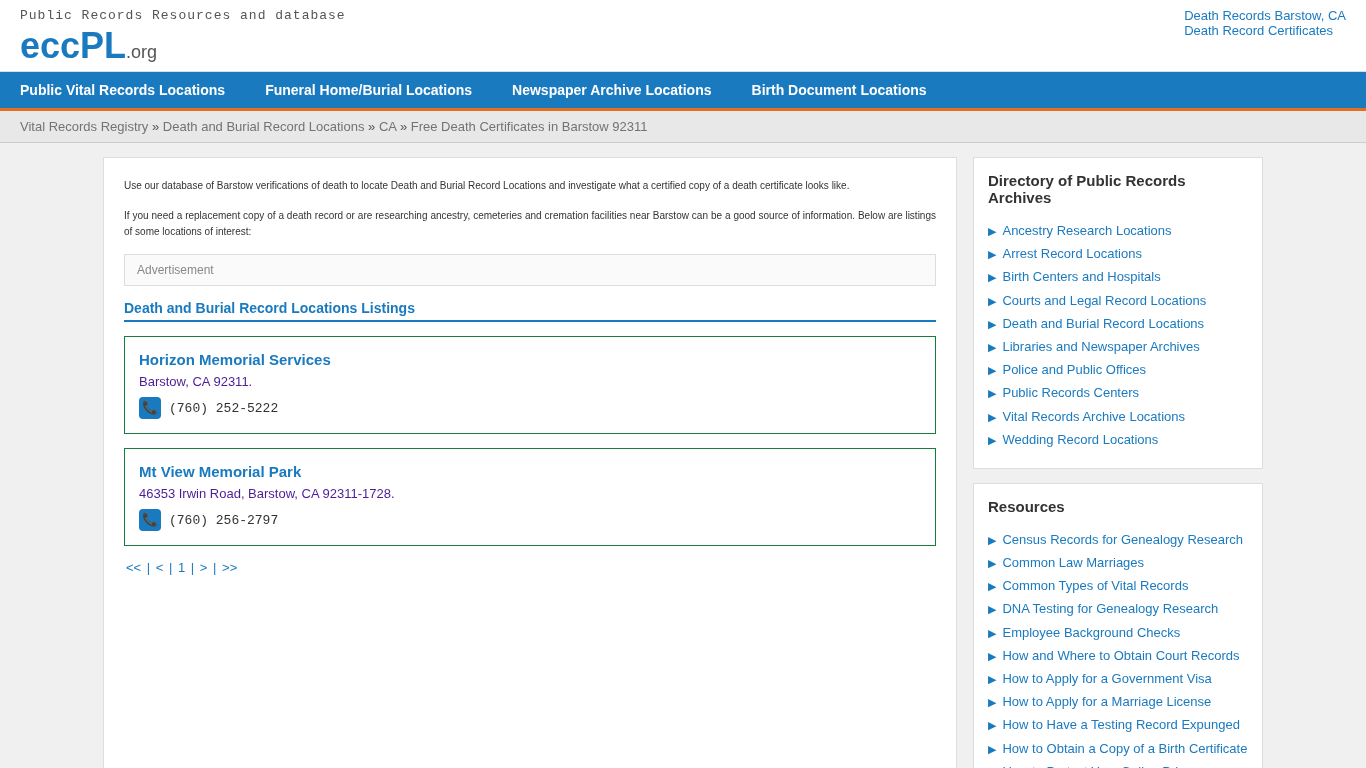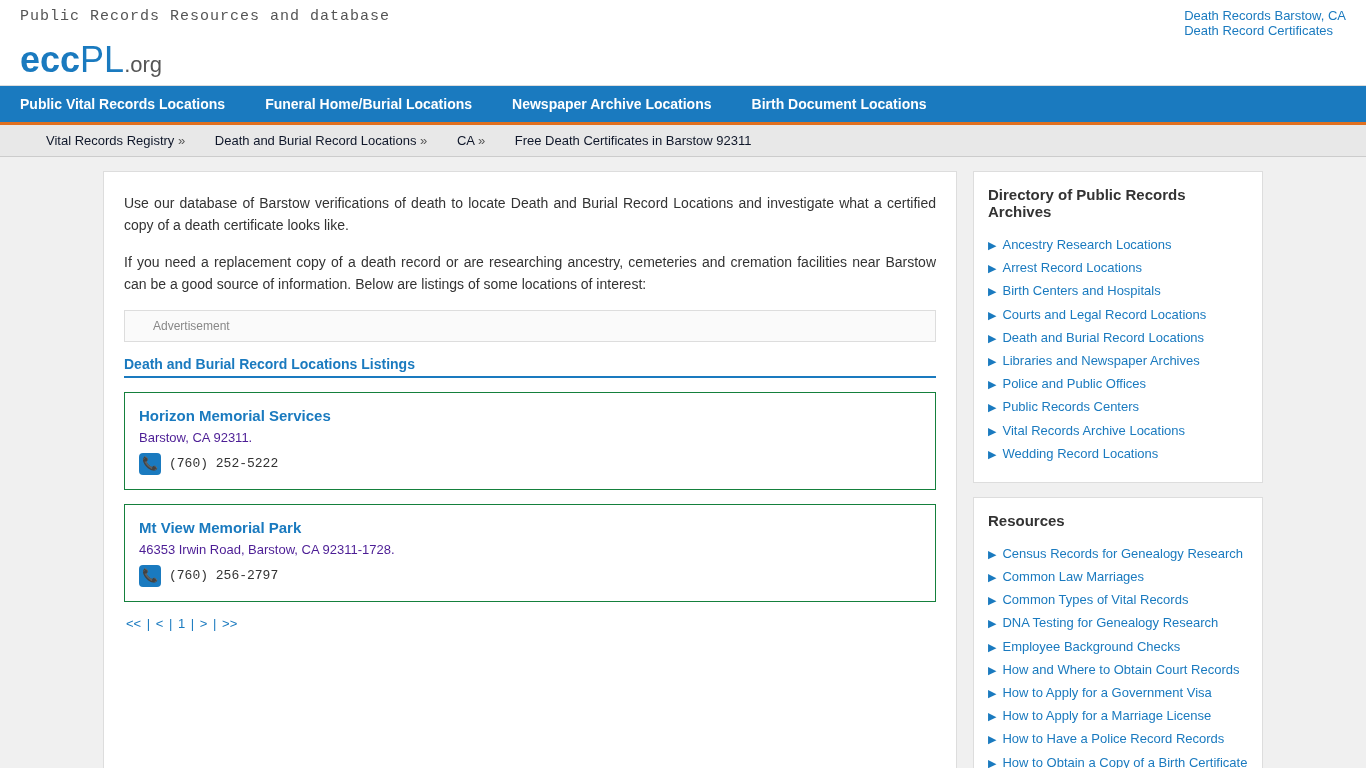"Public Records Resources and database" #site-tagline { font-size: 15px -> 13px; margin-bottom: 14px -> 2px }
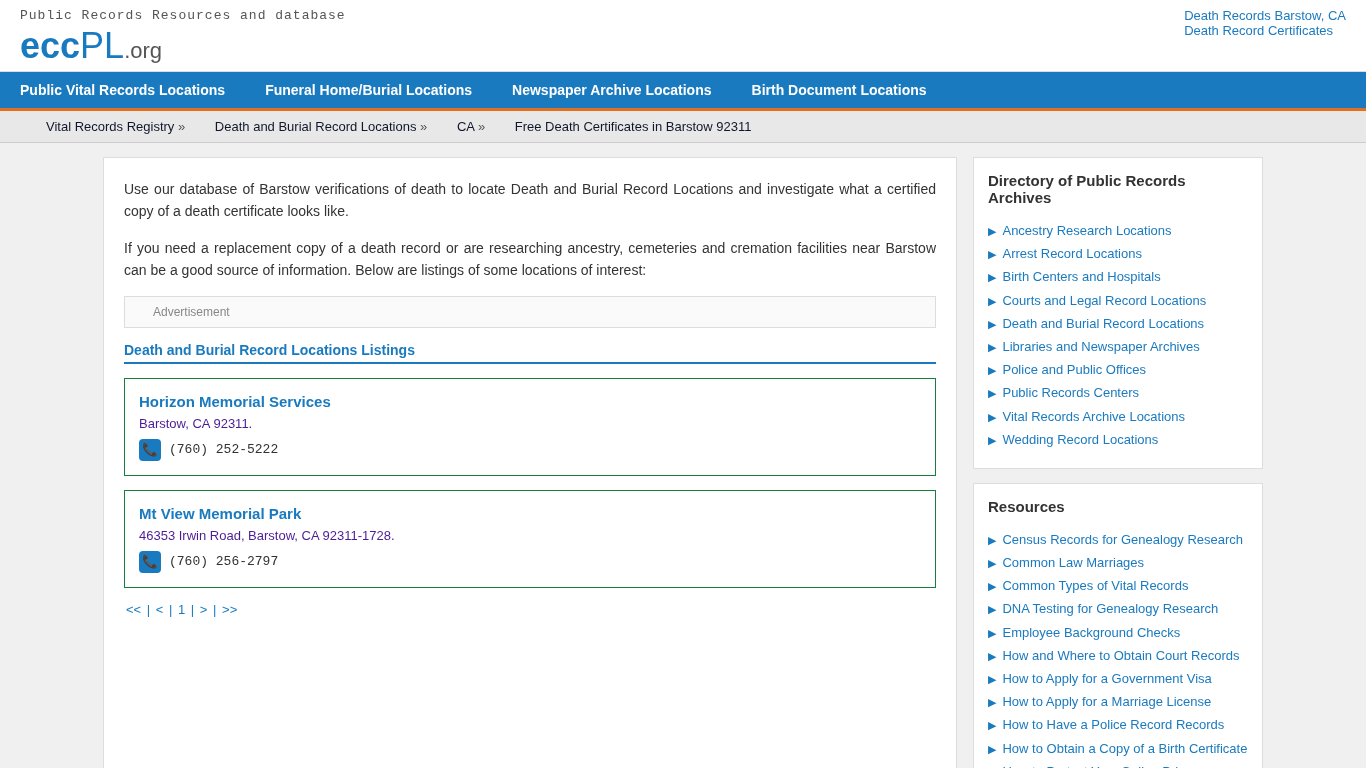"PL" #logo-text span.logo-pl { font-weight: 400 -> 700 }
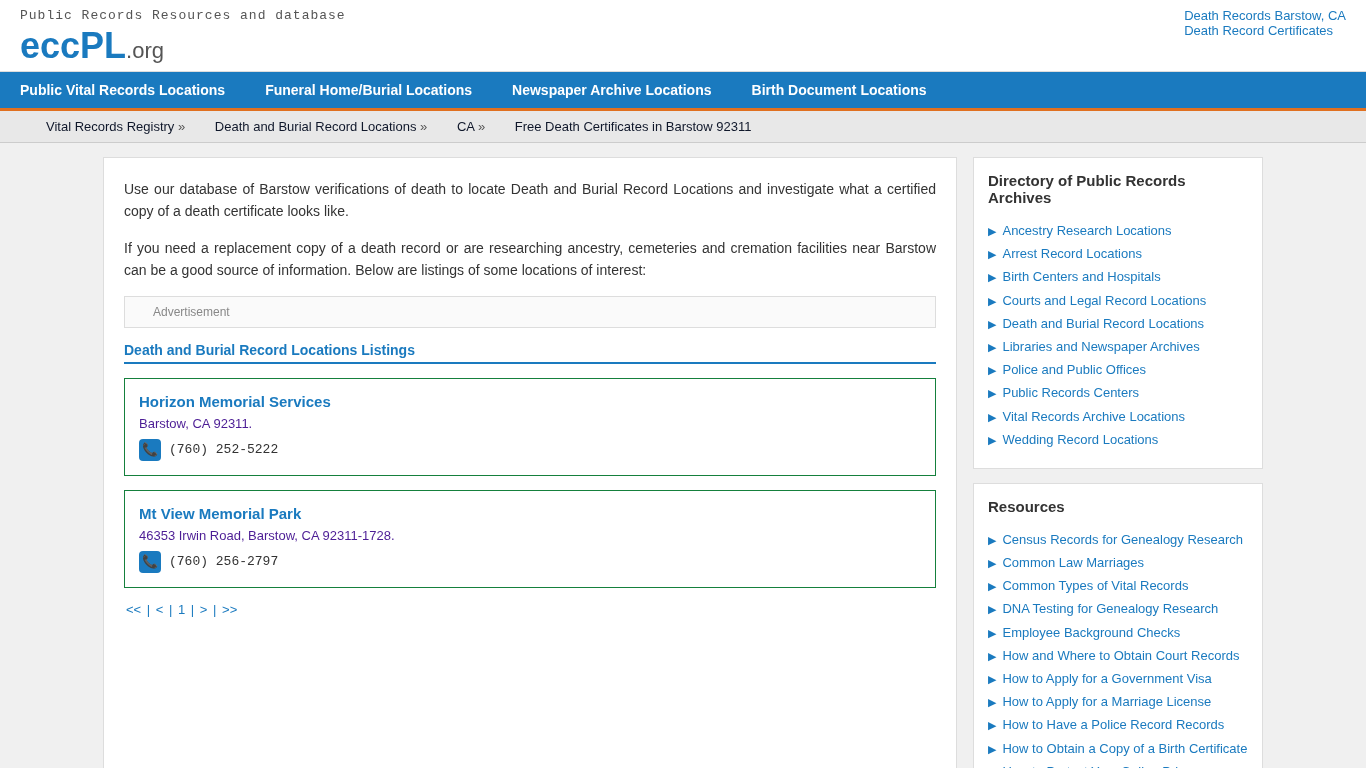".org" #logo-text span.logo-org { font-size: 22px -> 18px }
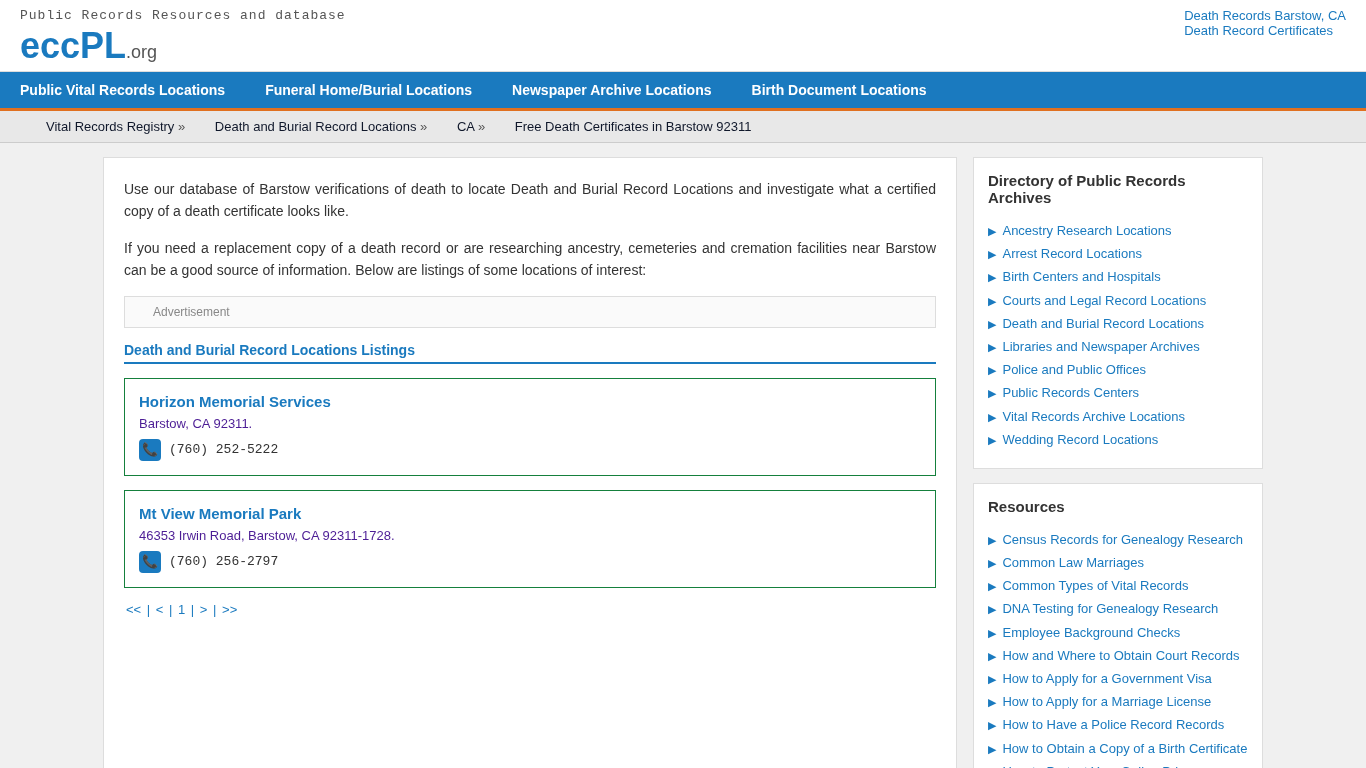"Vital Records Registry" #breadcrumb a { color: #0f172a -> #737373; margin-left: 26px -> none }
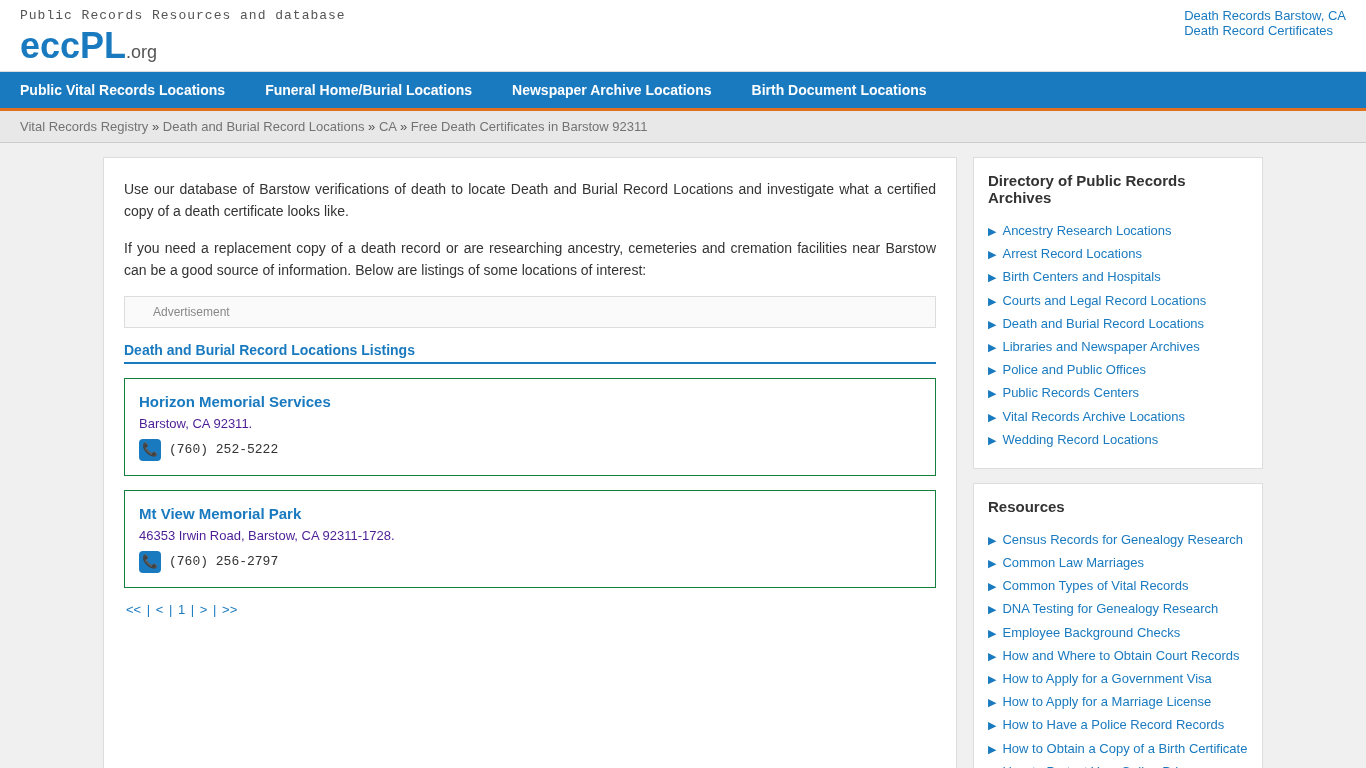"Use our database of Barstow" .content-text { font-size: 14px -> 10px }
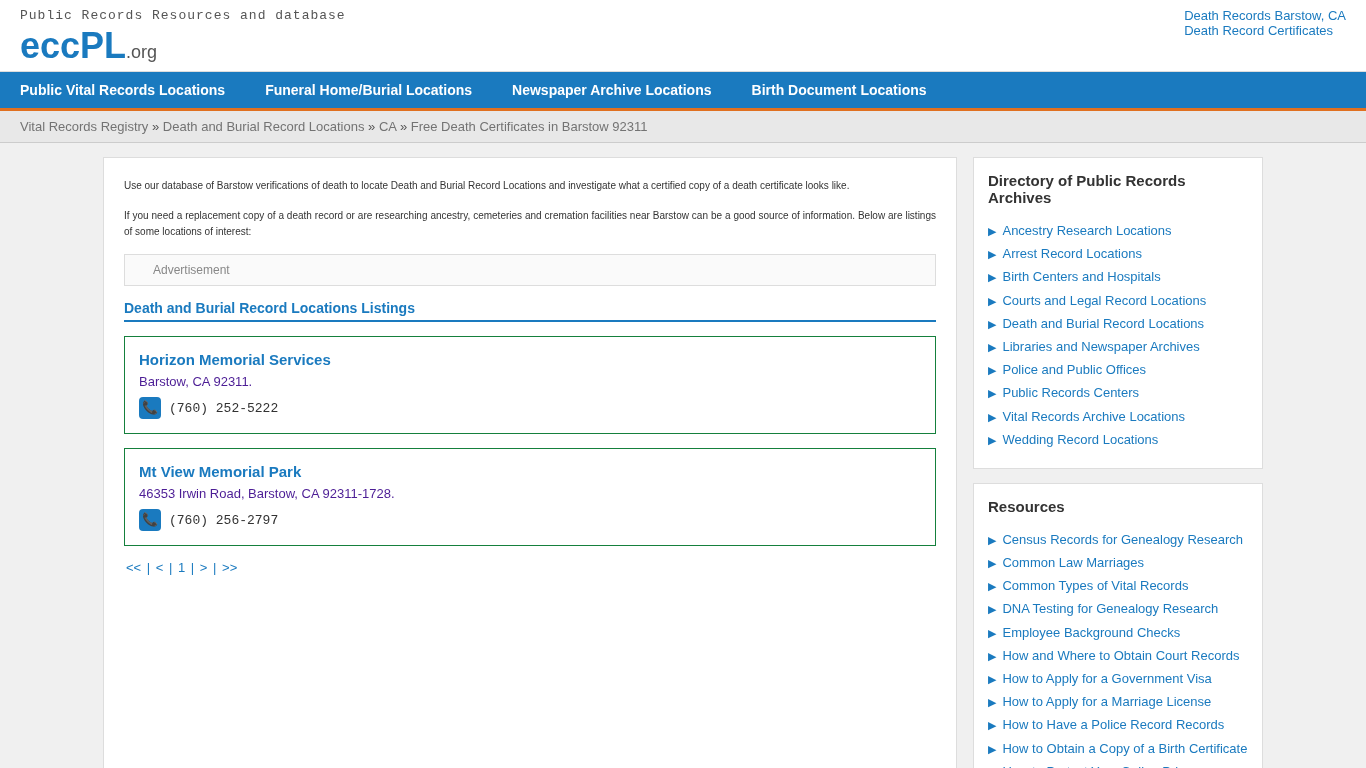"Advertisement" .ad-section { padding: 8px 28px -> 8px 12px }
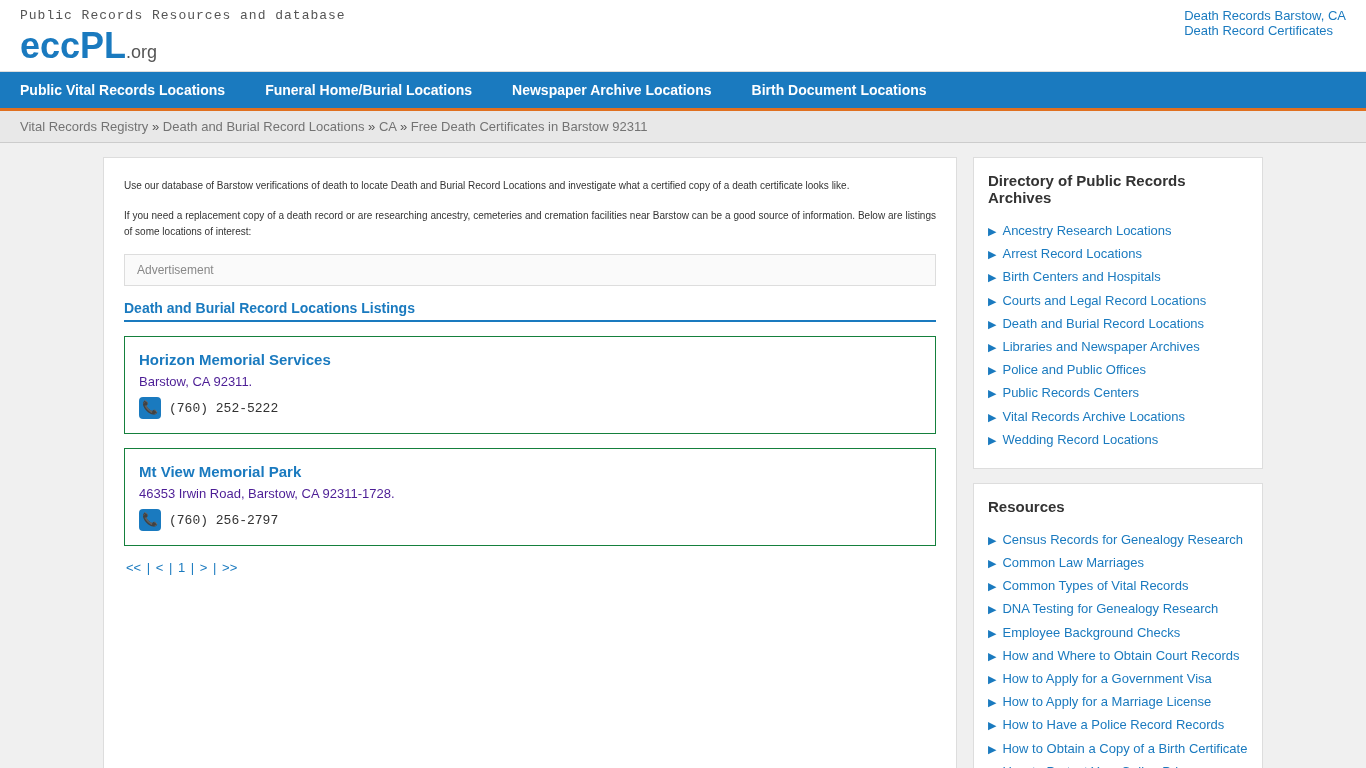"How to Have a Police" a { text: Police Record Records -> Testing Record Expunged }
